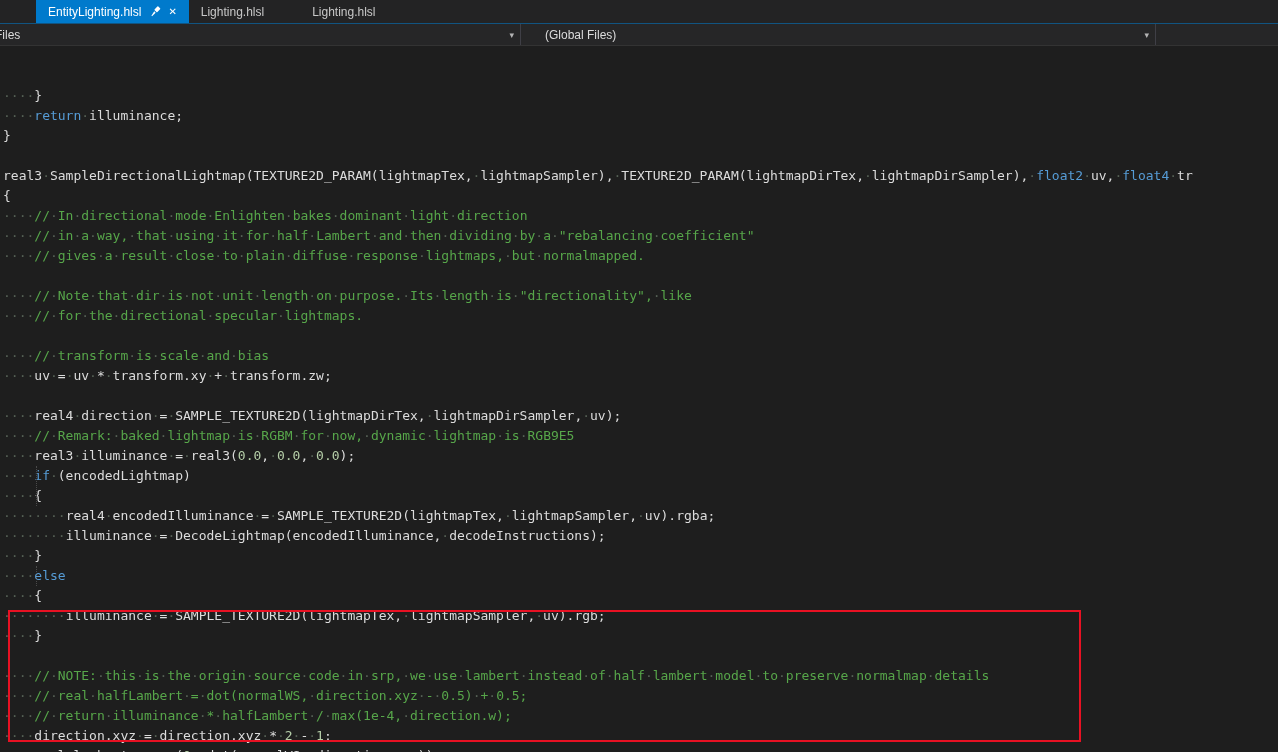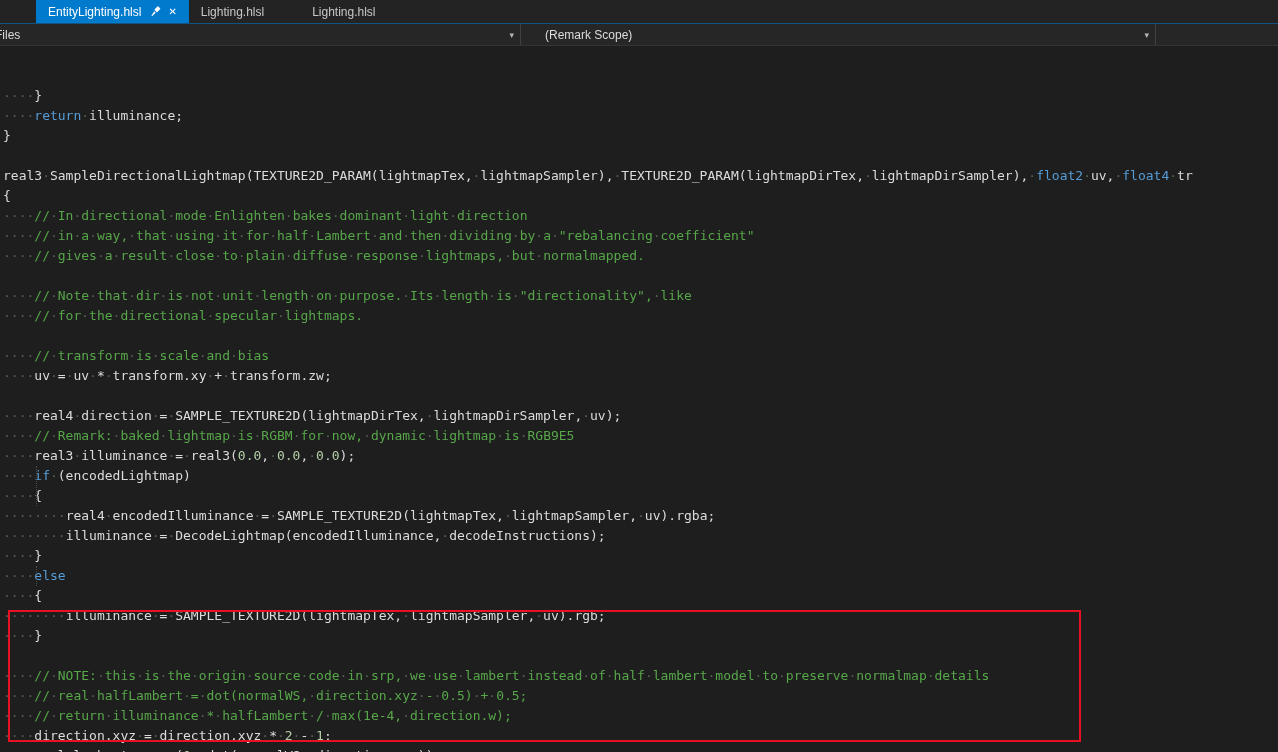"(Remark Scope)" span.nav-label { text: Remark Scope -> Global Files }
